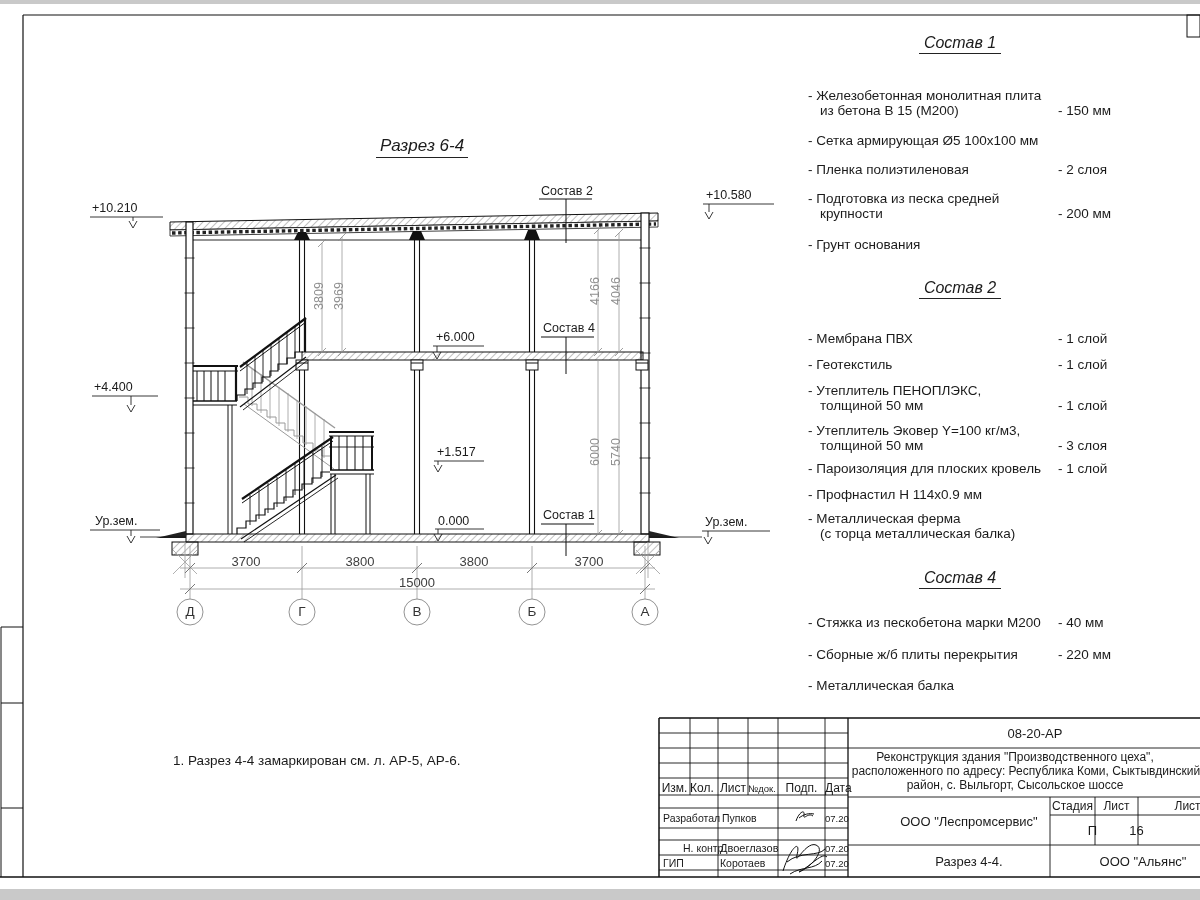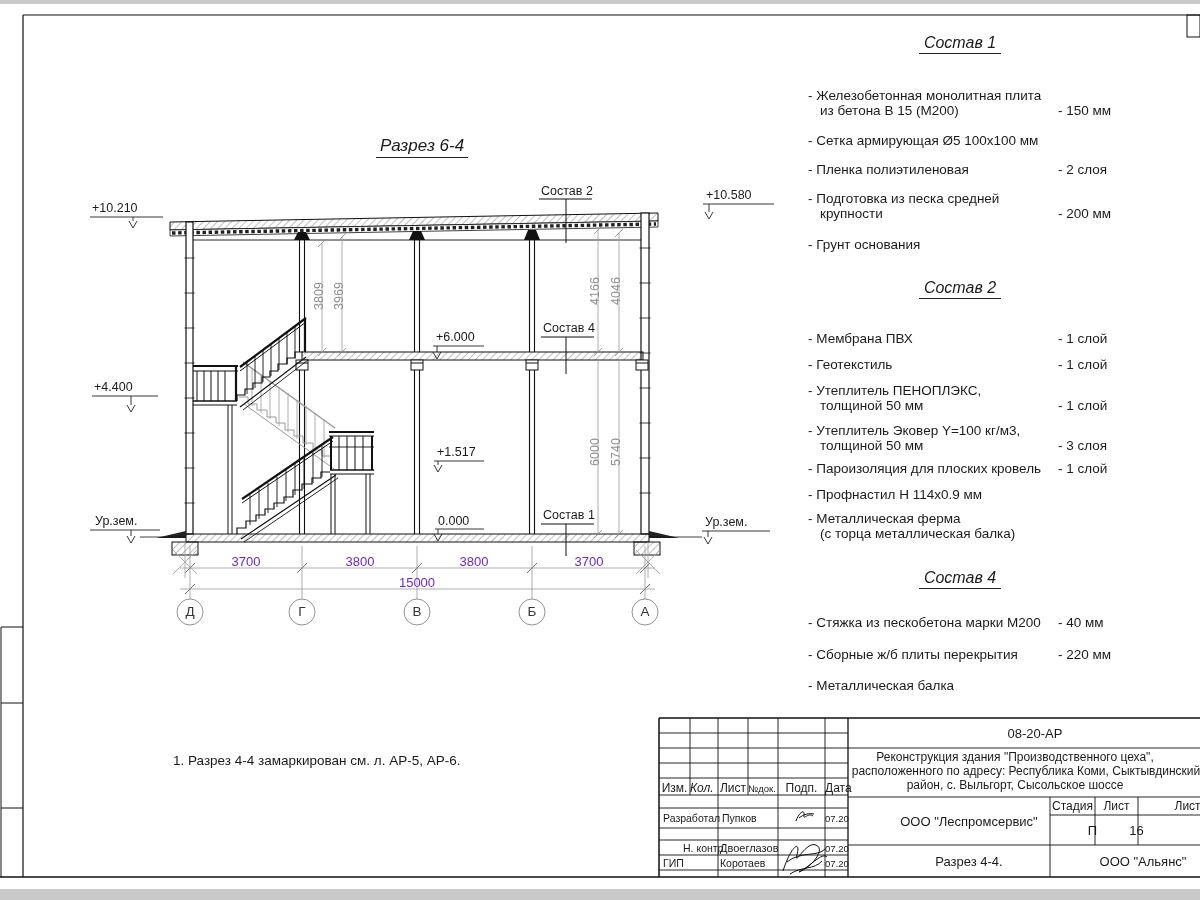"3700" .hdim { color: #6d28d9 -> #404040 }
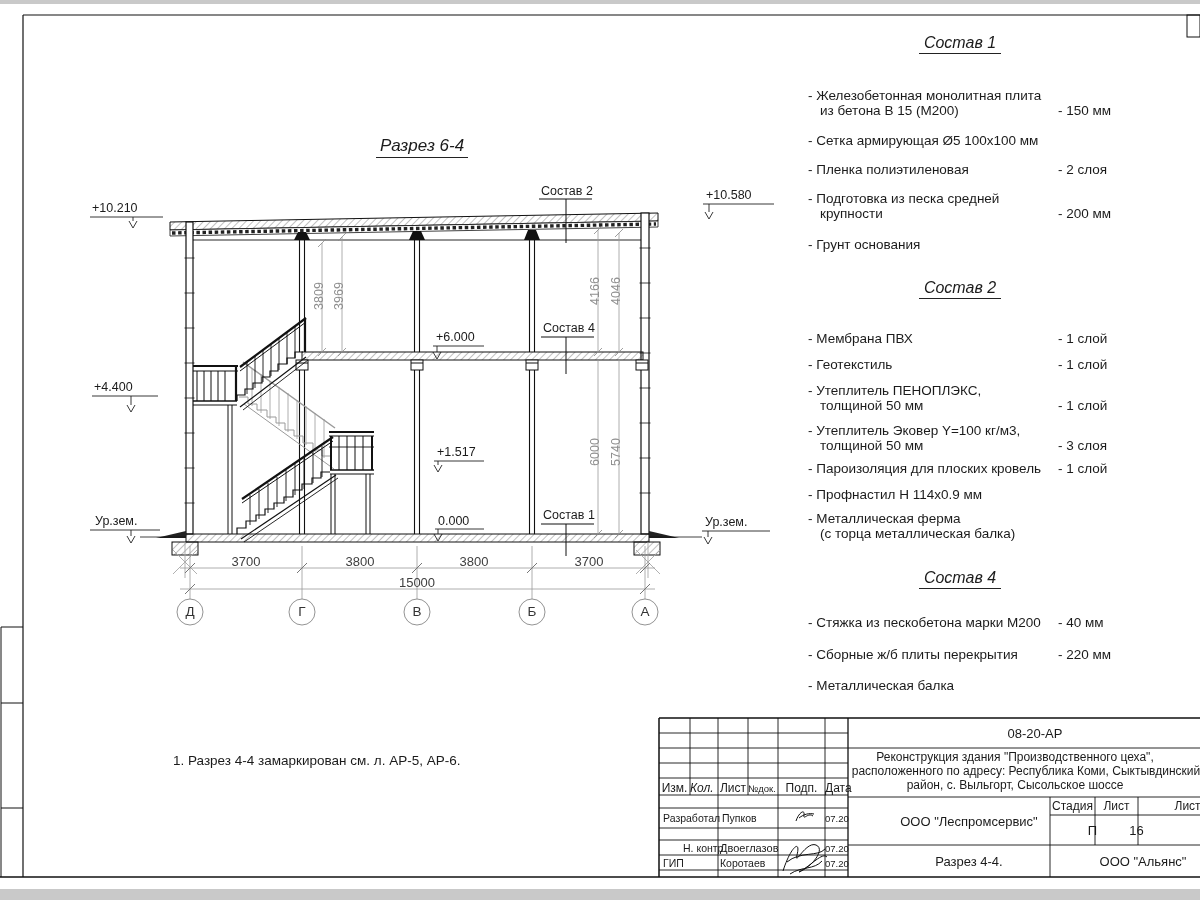"Кол." div.tb { font-style: italic -> none }
